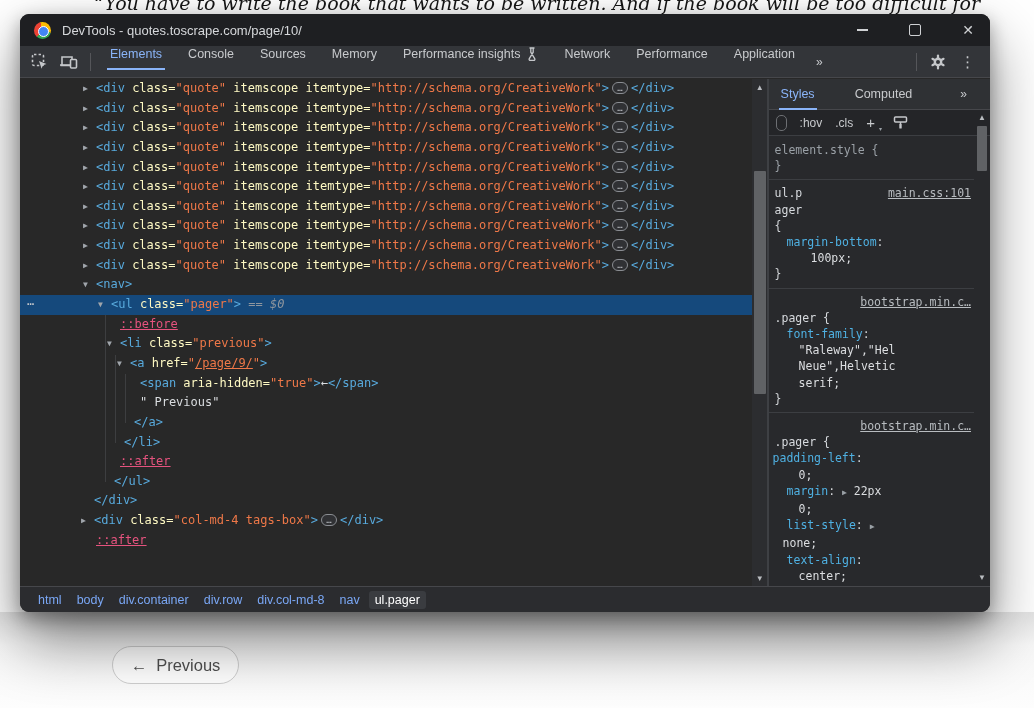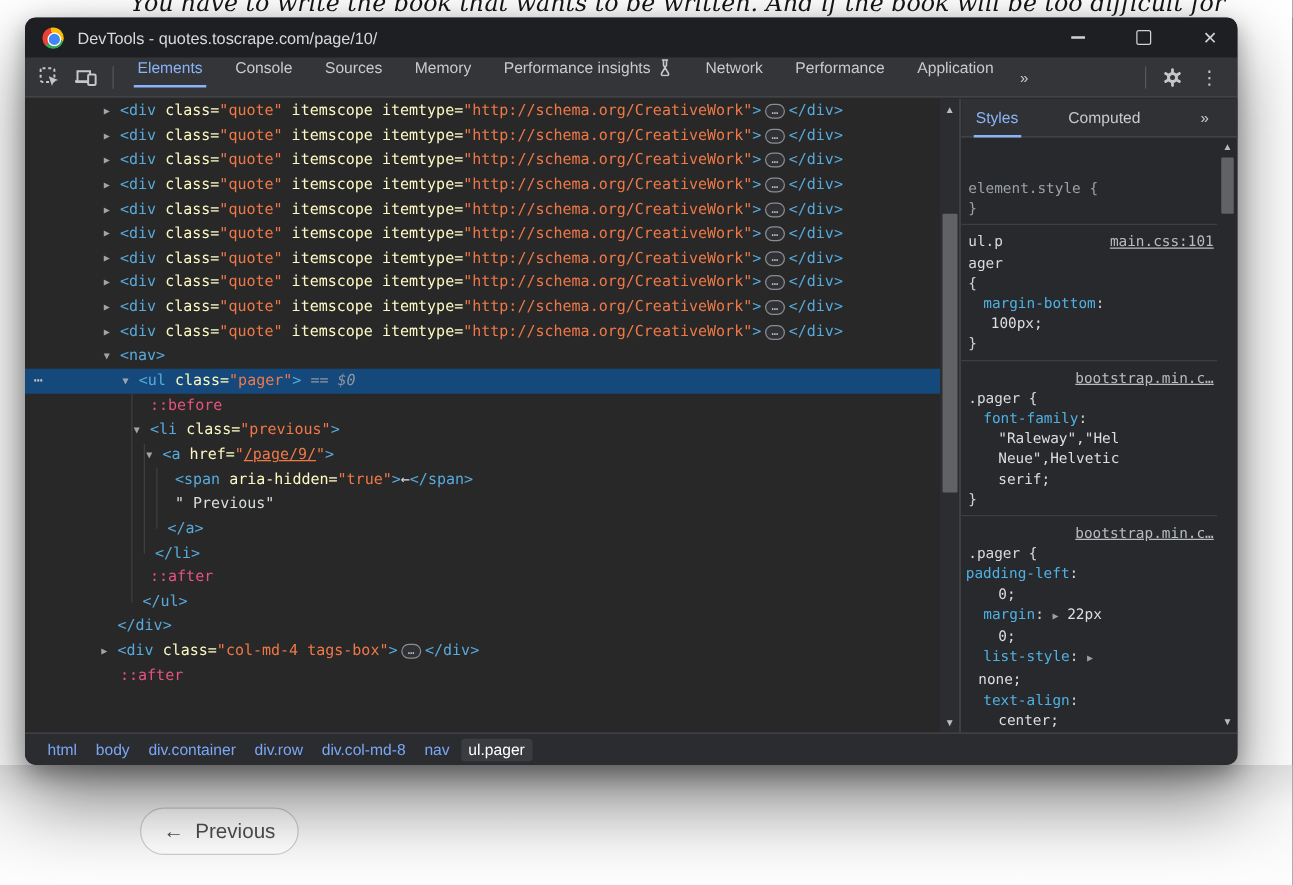":hov" div.styles-filter { html: none -> <div> <span></span> <span>:hov</span> <span>.cls</span> <span><span>+</span><span>▾</span></span> <span> <svg> <rect></rect> <path></path> <rect></rect> </svg> </span> </div> }
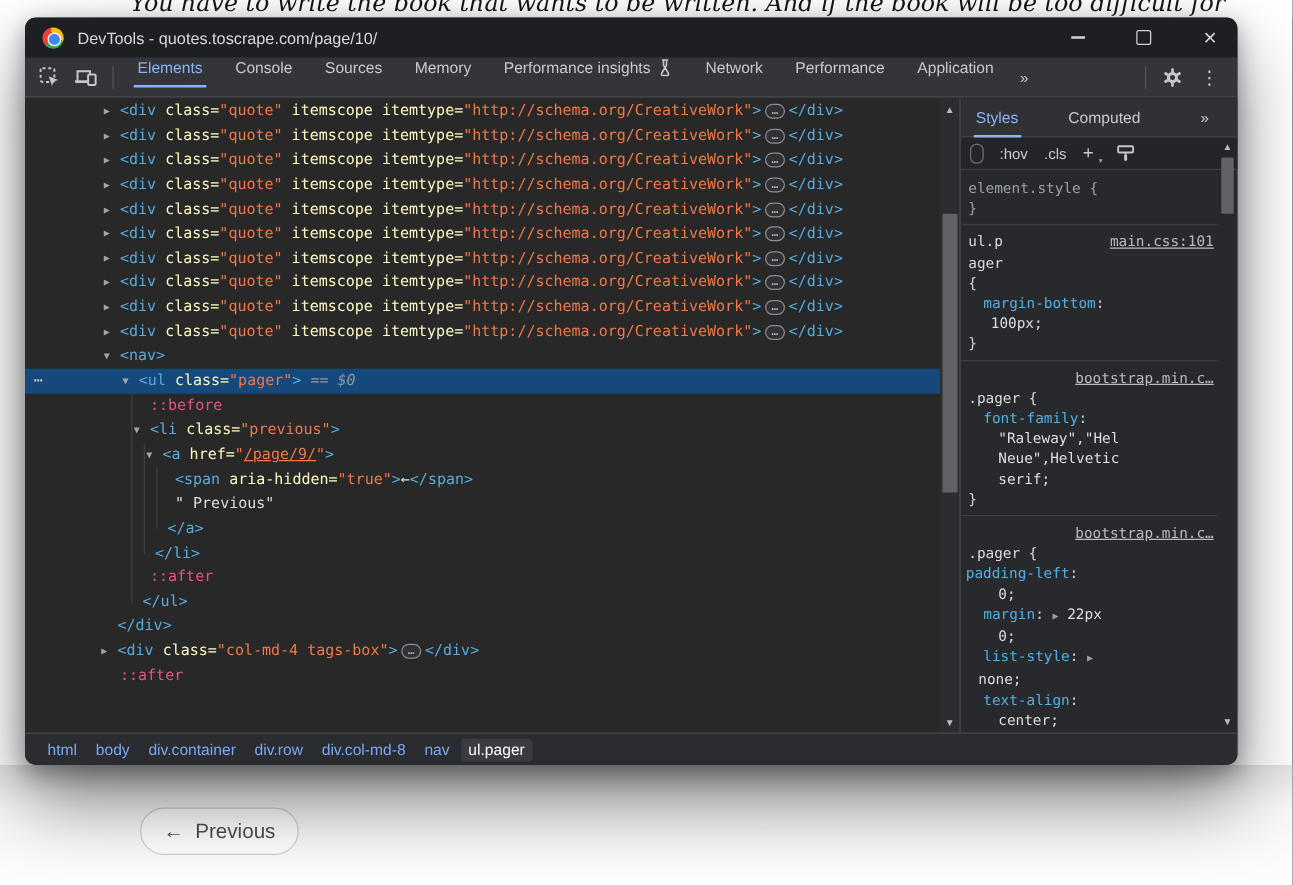"100px;" div.sb-row { padding-left: 24px -> 42px }
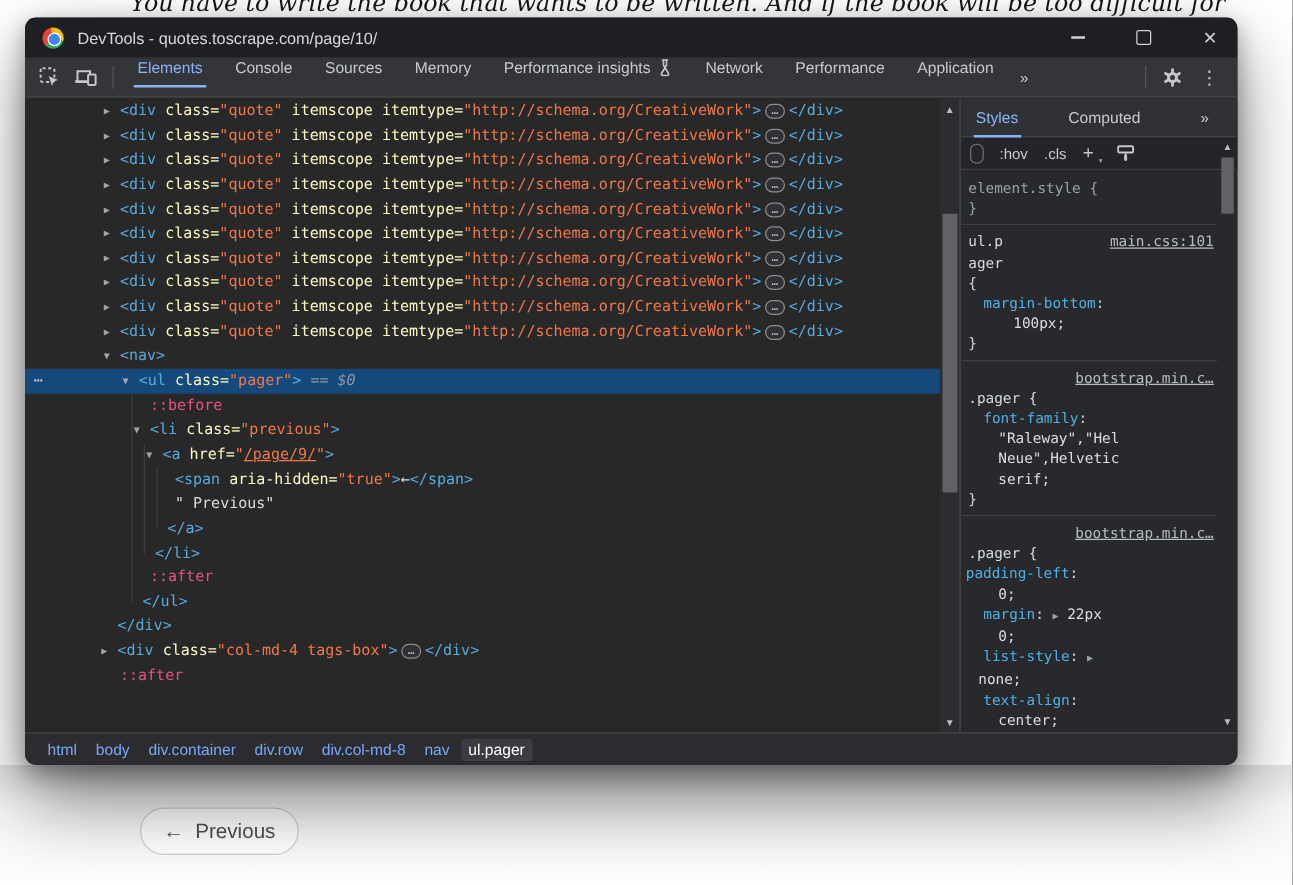"::before" .tk-pseudo { text-decoration: none -> underline }
